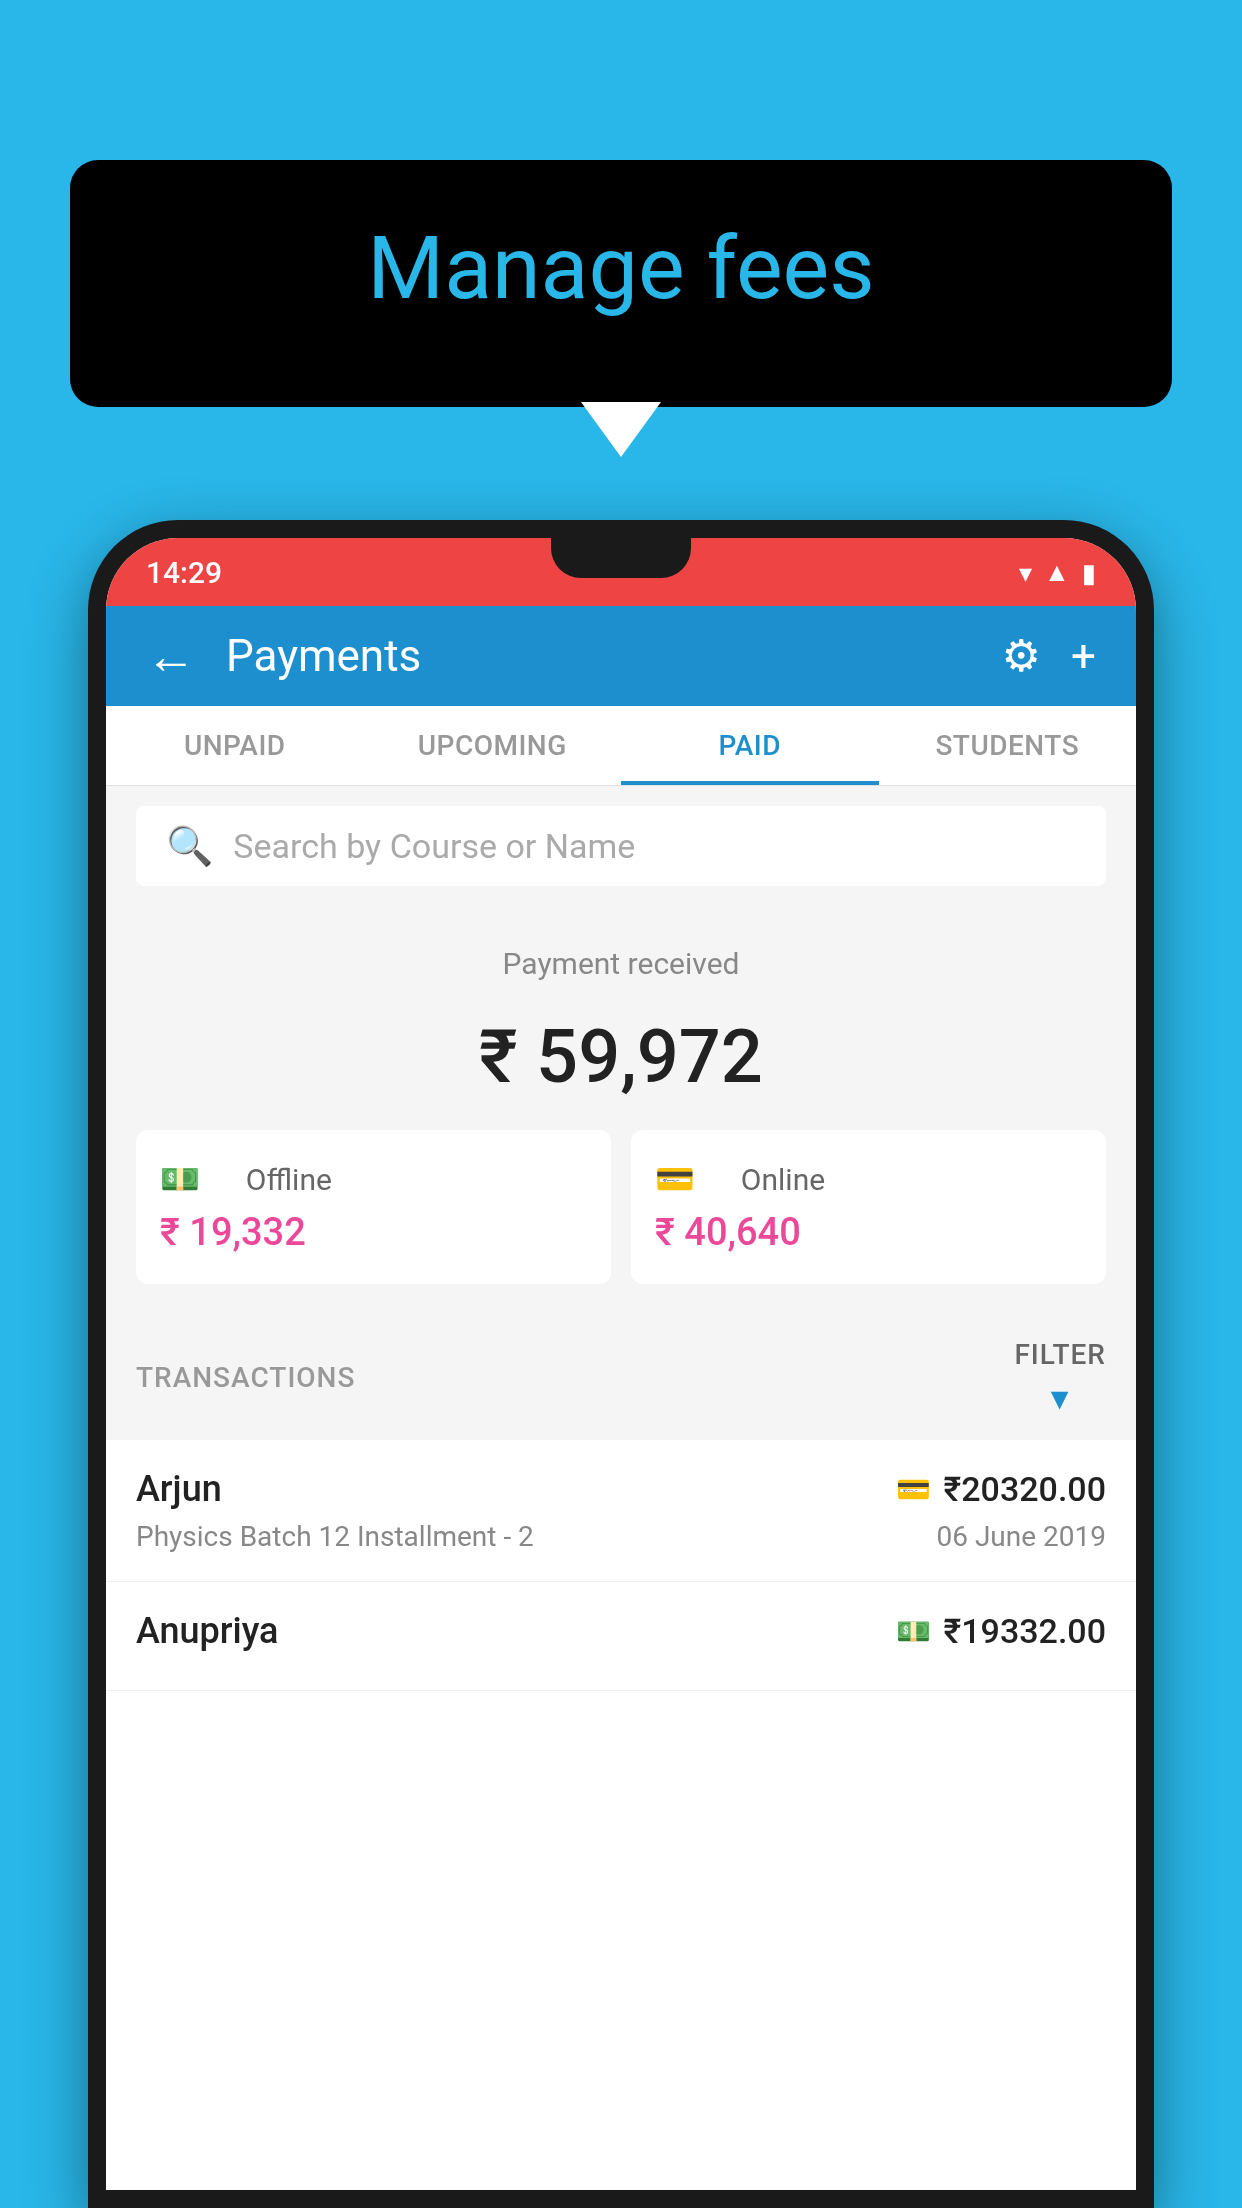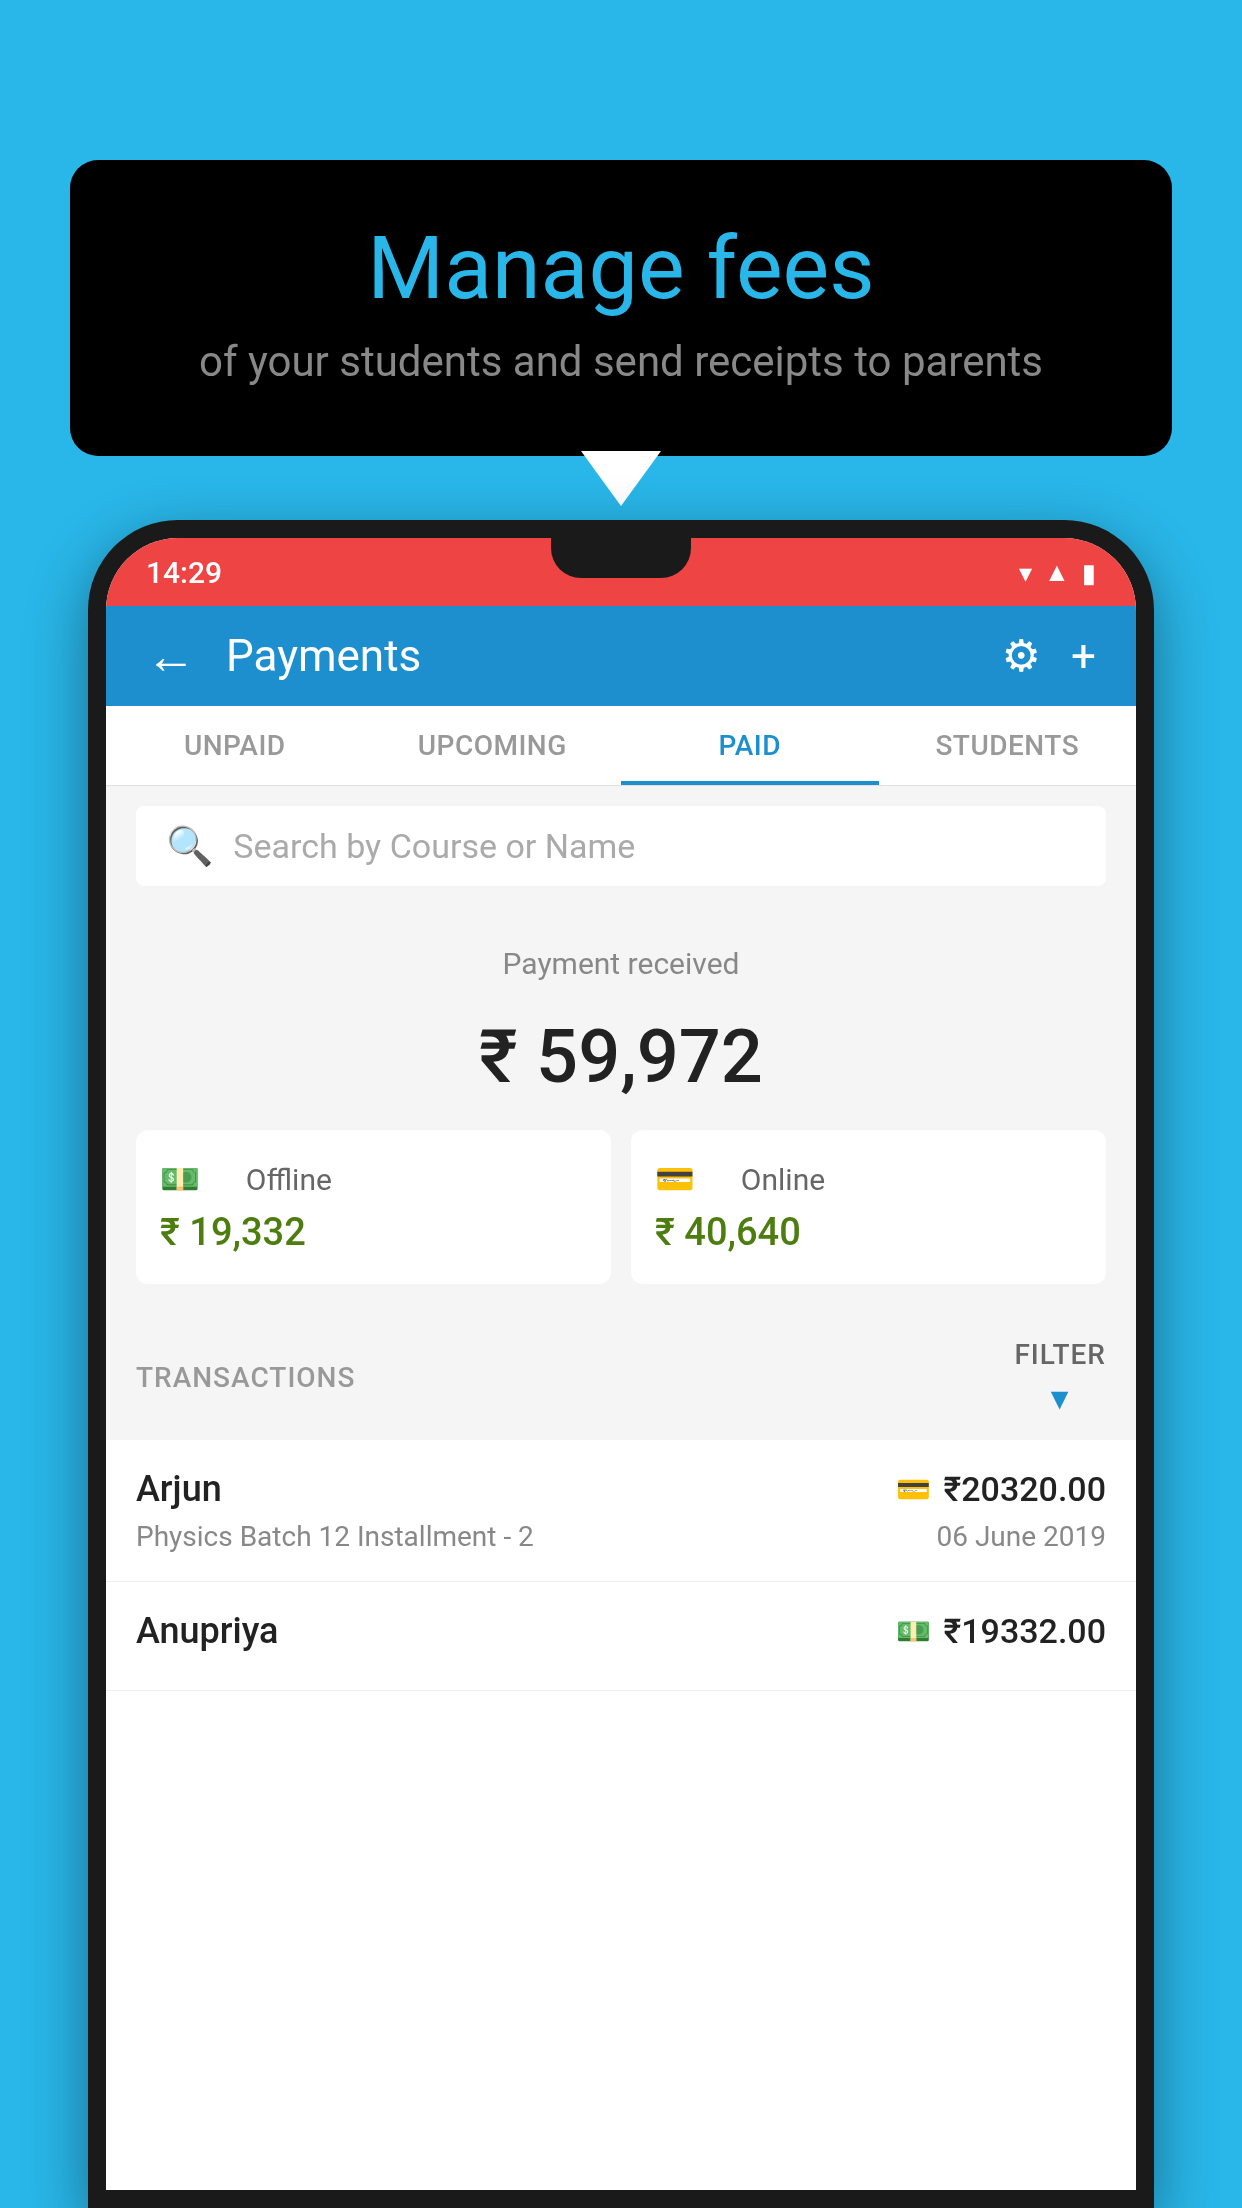"of your students and send" div.bubble-subtitle { html: <div>of your students and send receipts to parents</div> -> none }
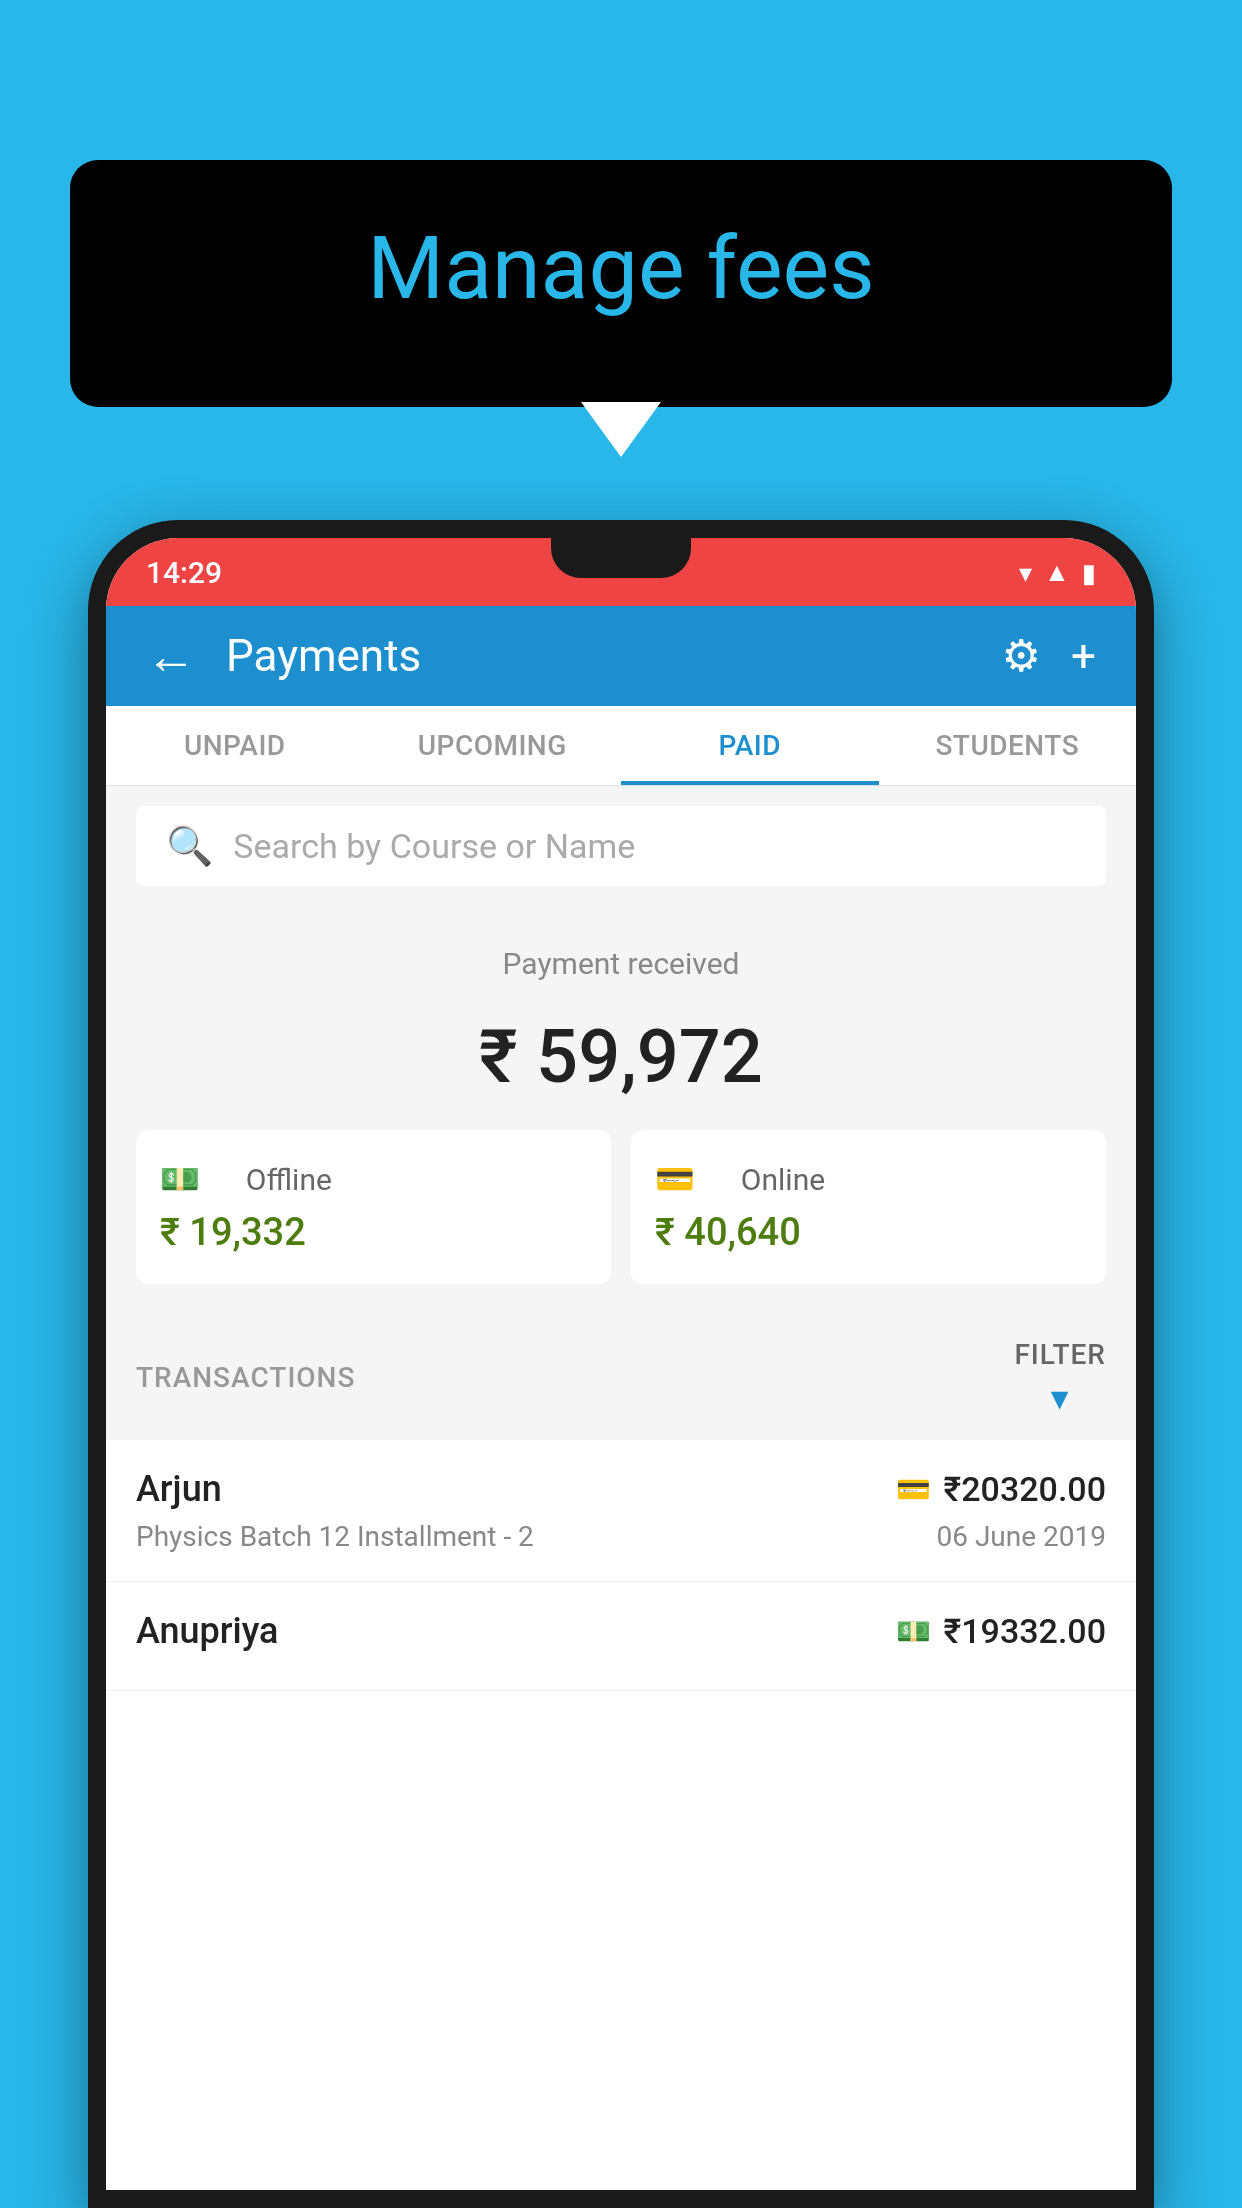"₹ 19,332" .payment-card-amount { color: #4d7c0f -> #ec4899 }
